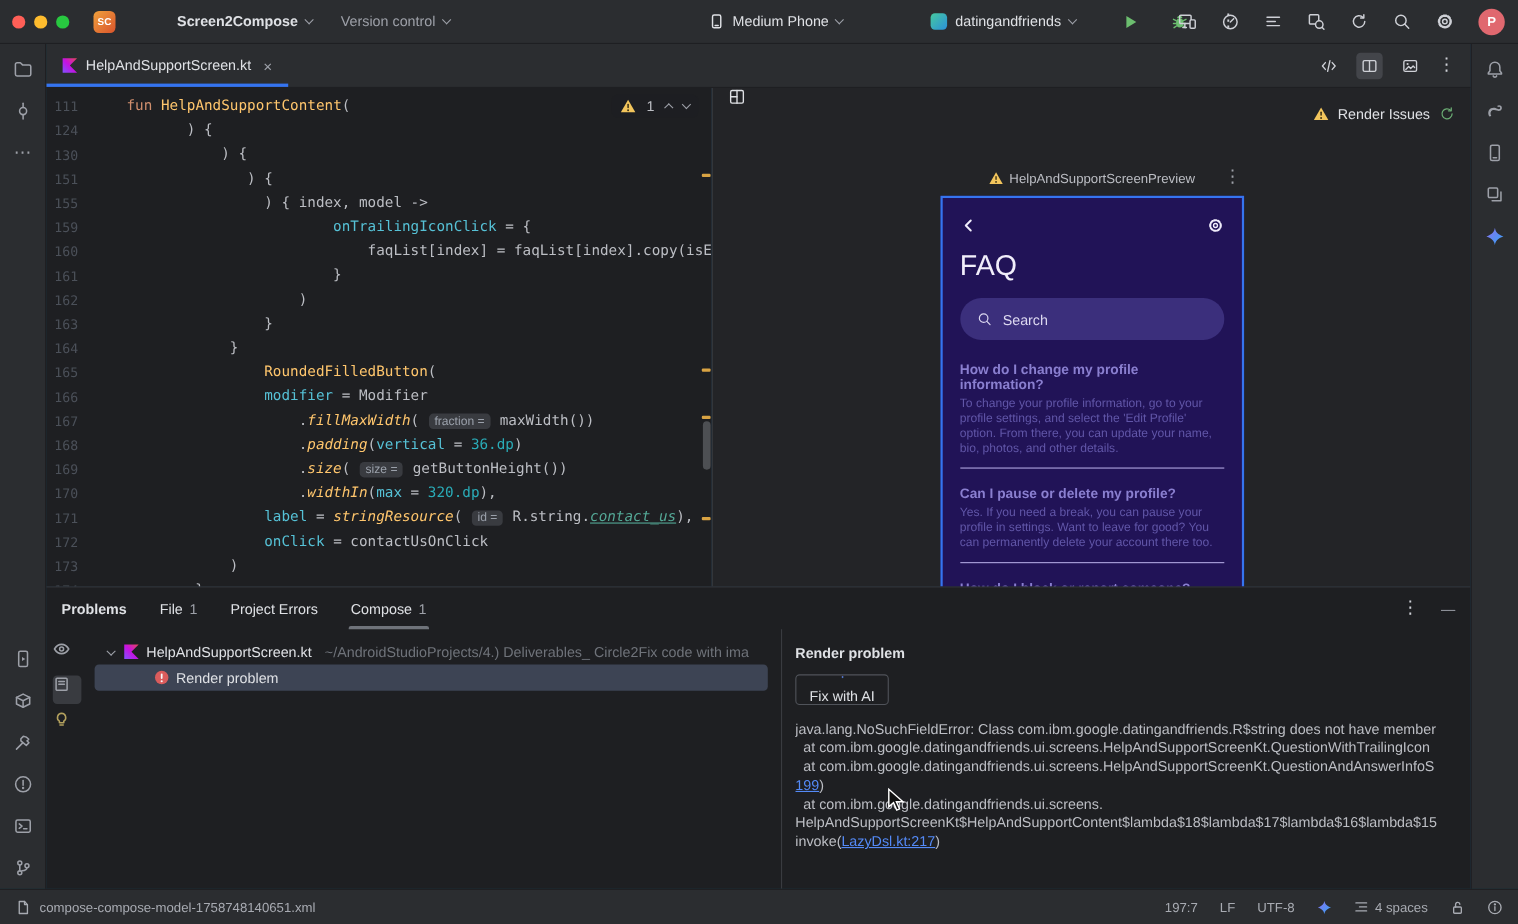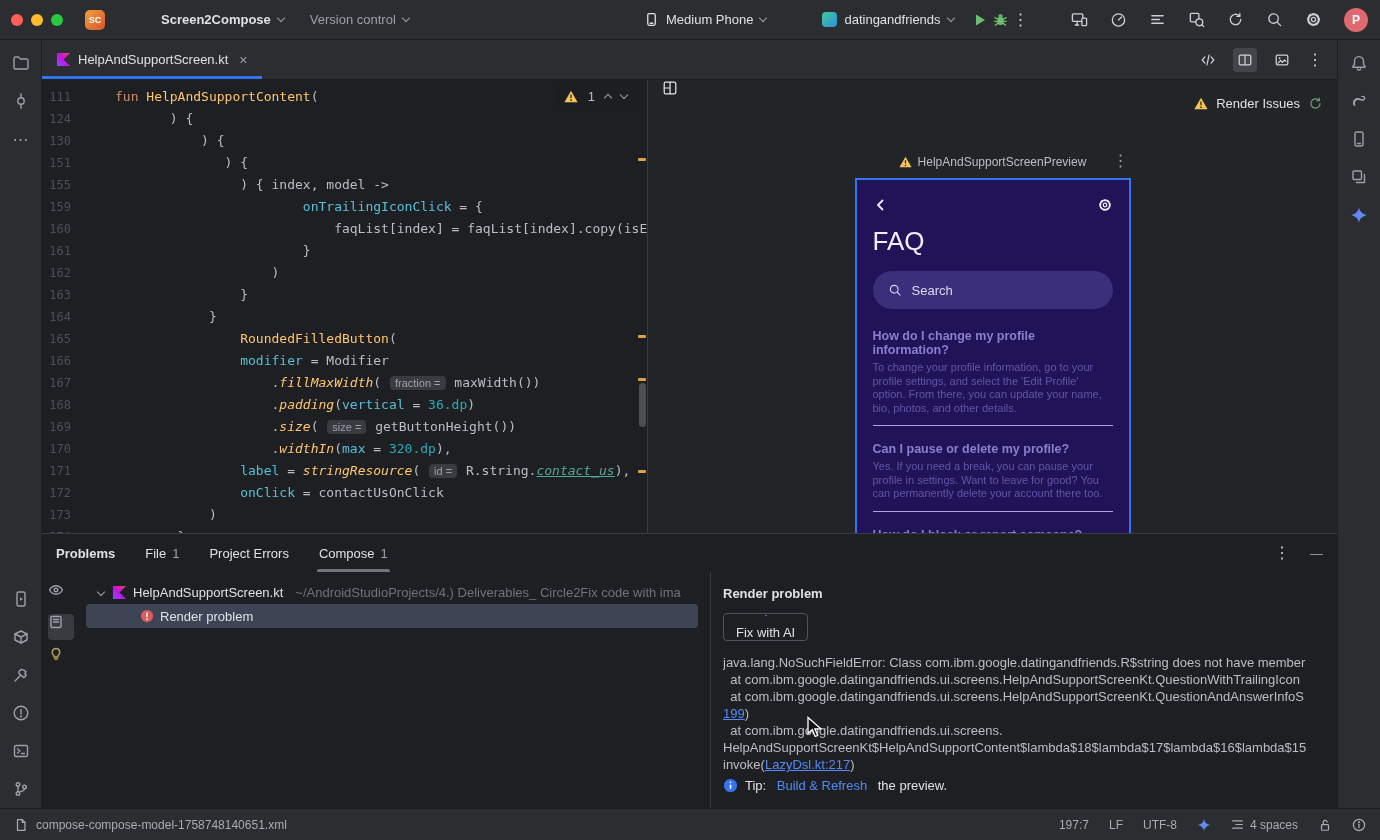"Medium Phone" .tb-center { gap: 4px -> 28px }
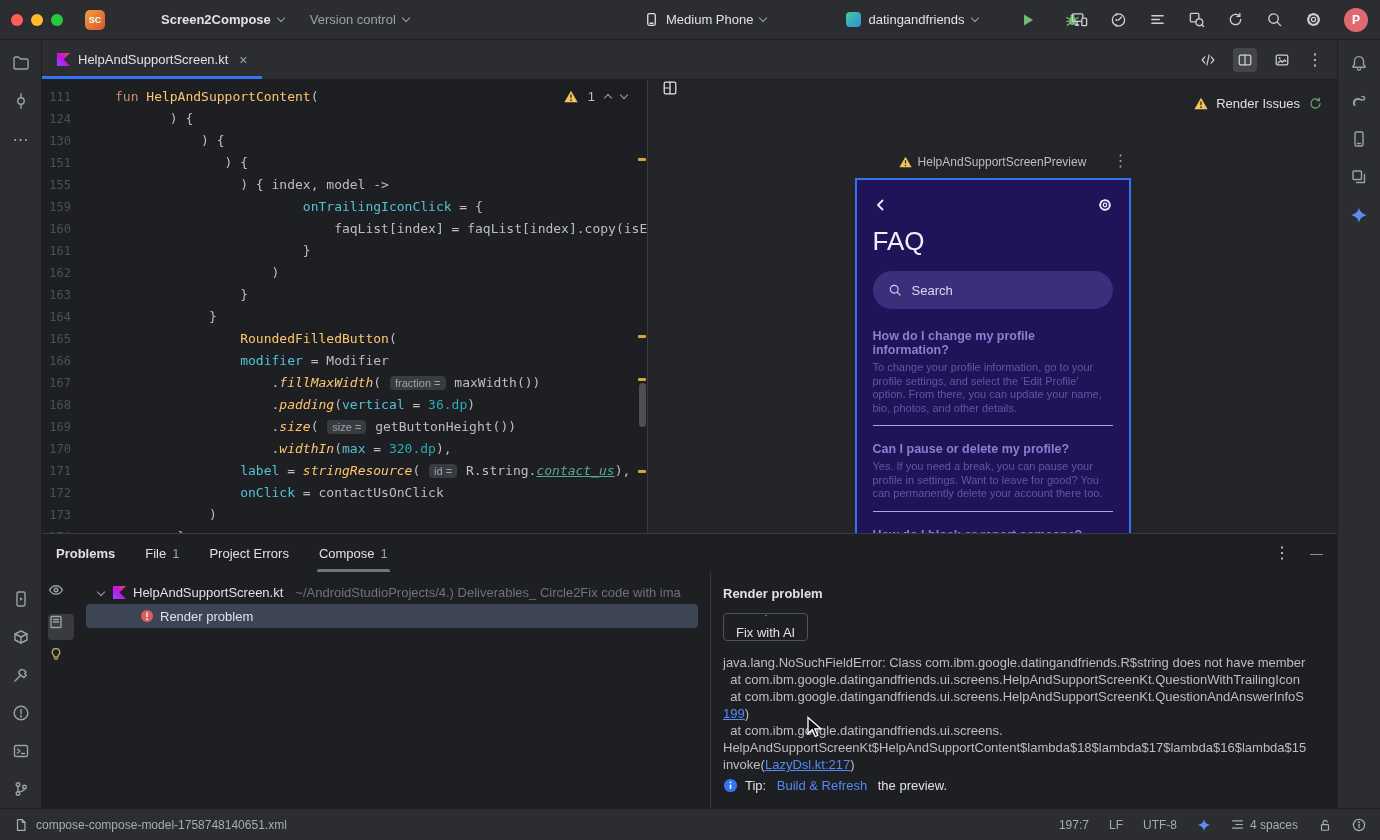"Tip:" div.tip-row { html: <div> <svg> <circle></circle> <rect></rect> <circle></circle> </svg> <span>Tip: </span><span>Build &amp; Refresh</span><span> the preview.</span> </div> -> none }
